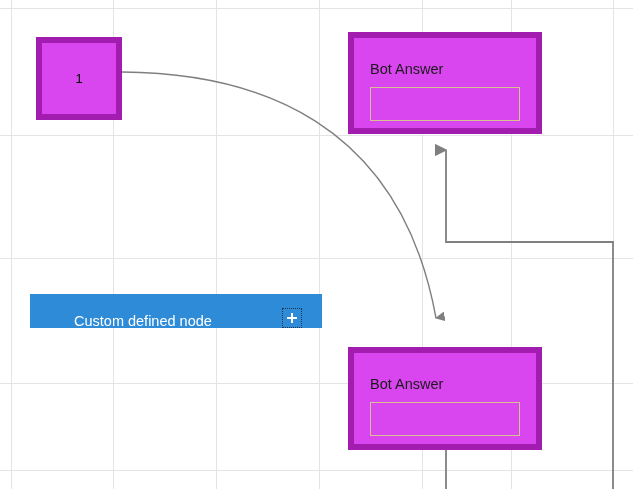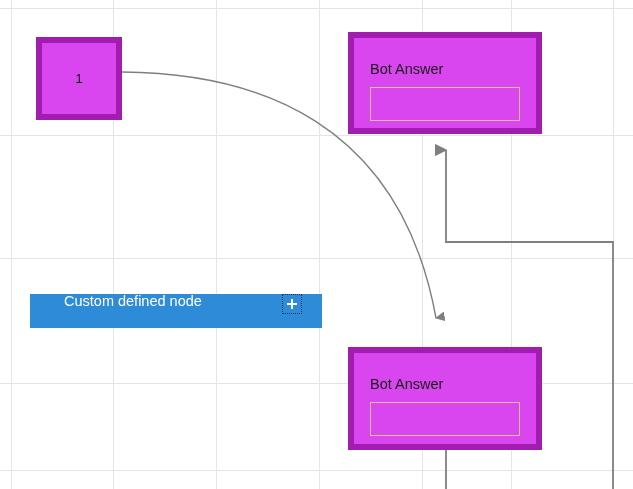"Custom defined node" .custom-node-btn { align-items: flex-start -> flex-end; padding: 0 14px 0 34px -> 0 14px 0 44px }
